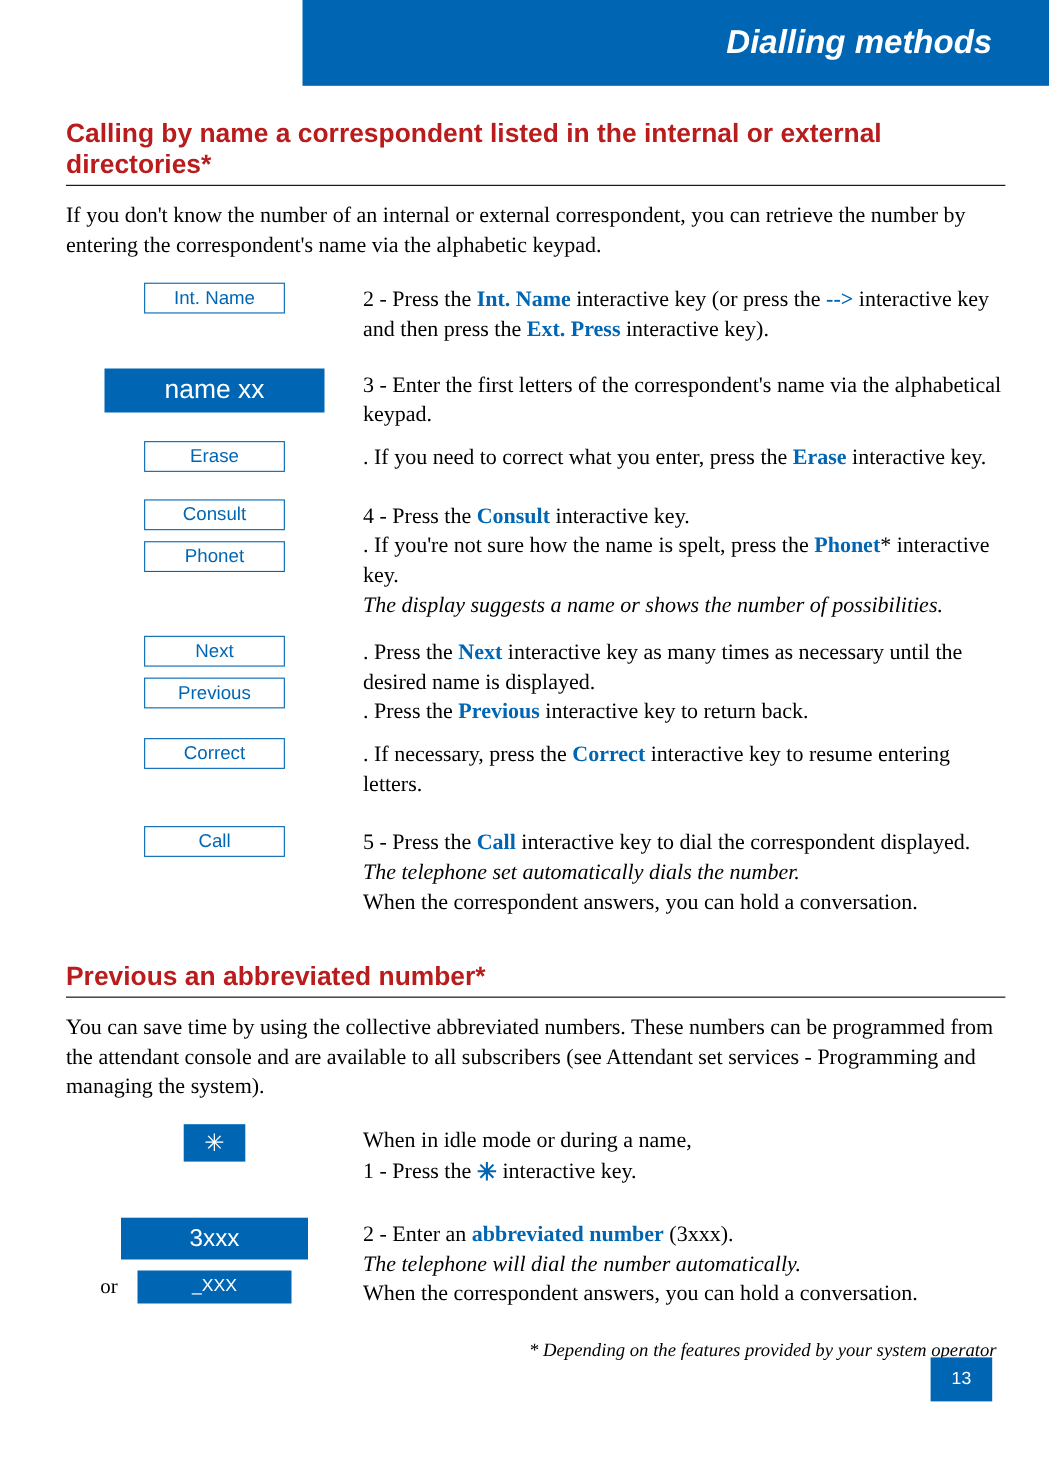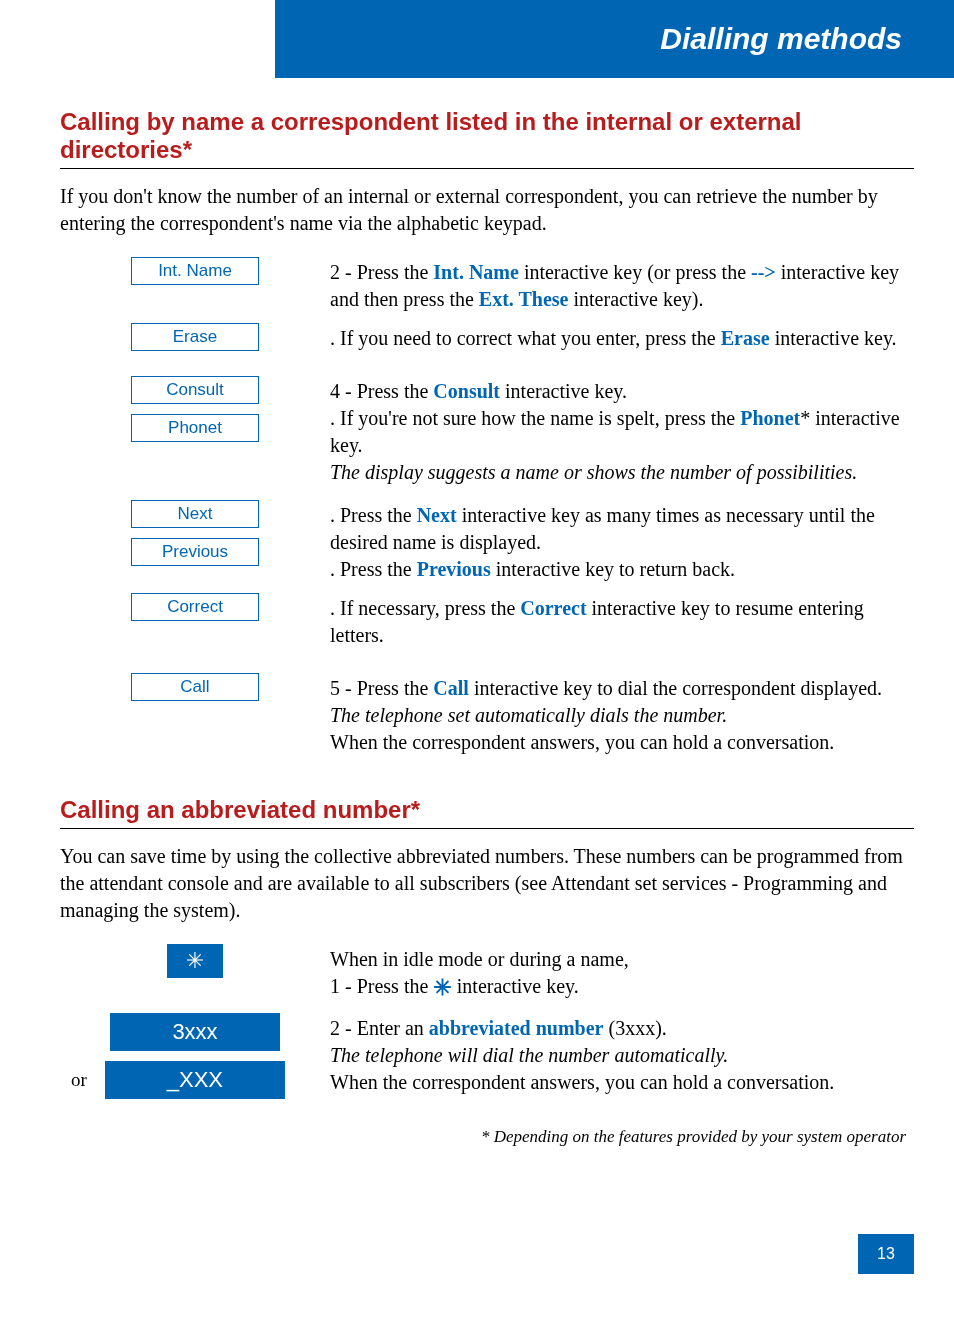"Ext. These" span.blue { text: These -> Press }
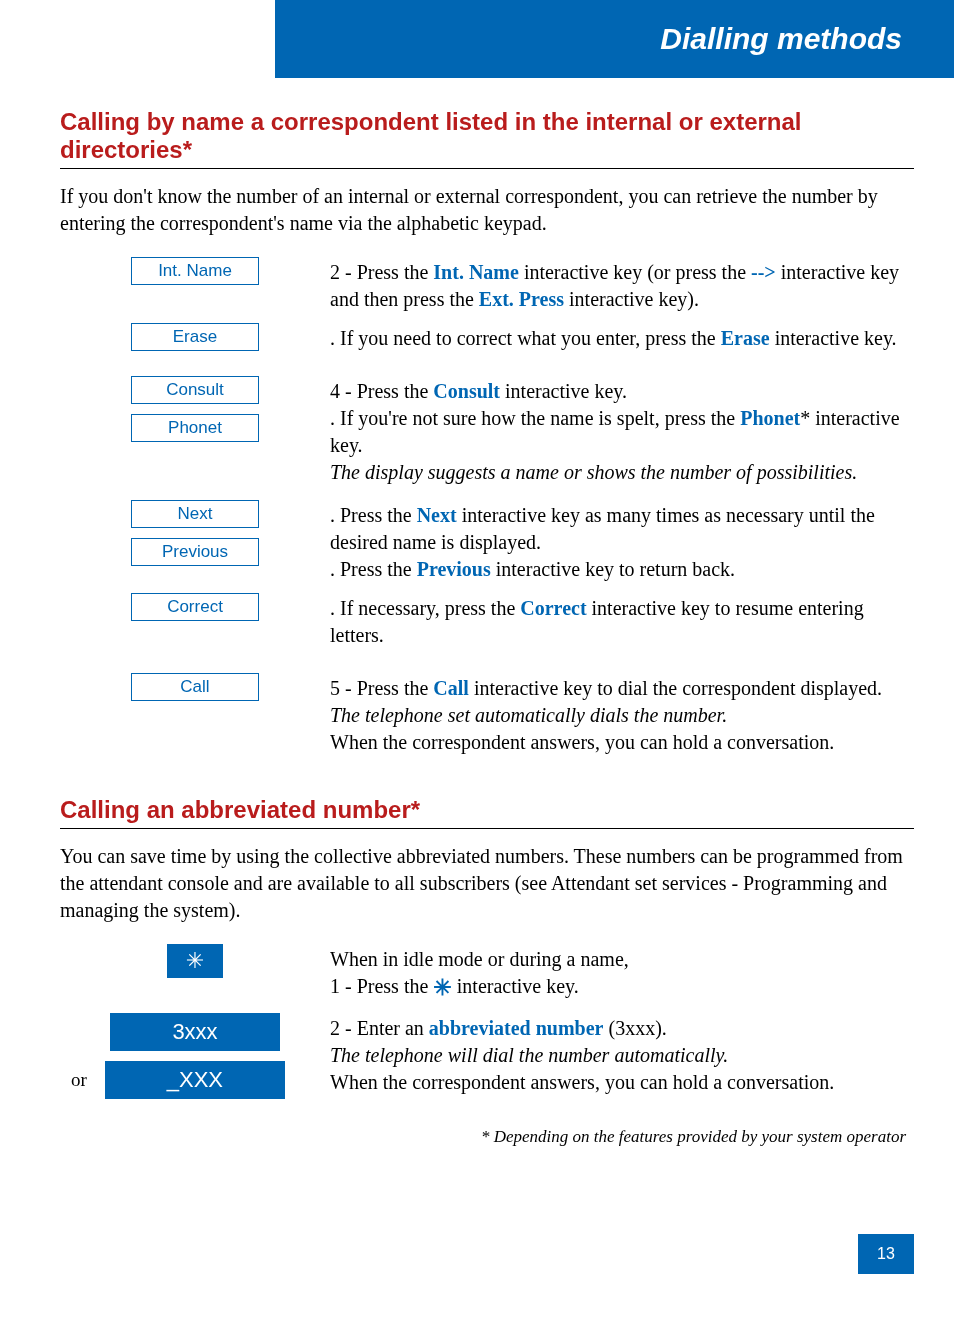"name xx" div.row { html: none -> <div> <div> <div>name xx</div> </div> <div>3 - Enter the first letters of the correspondent's name via the alphabetical keypad.</div> </div> }
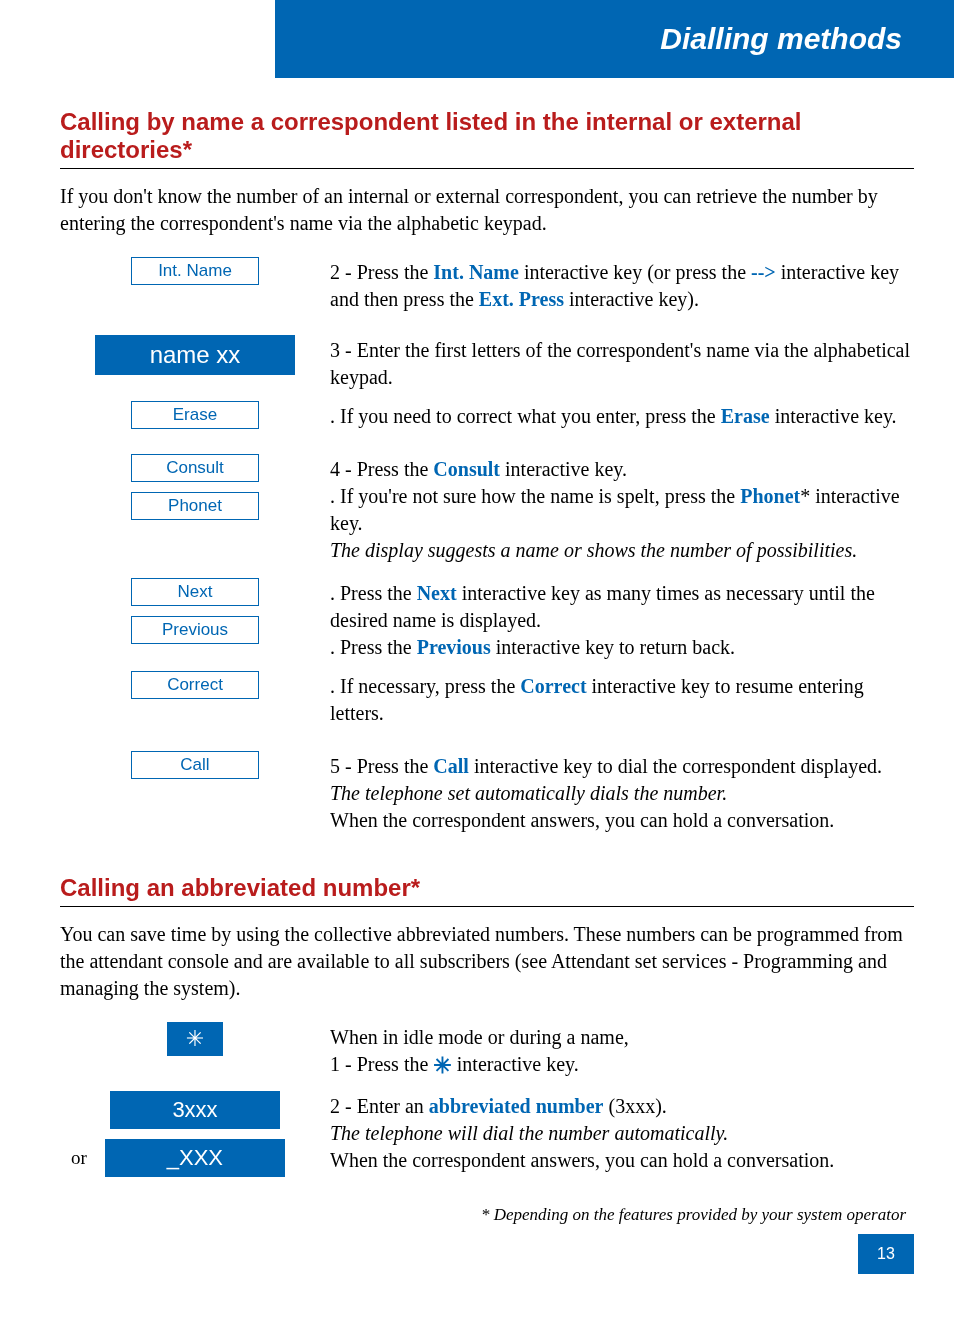"Calling an abbreviated number*" h2 { text: Calling -> Previous }
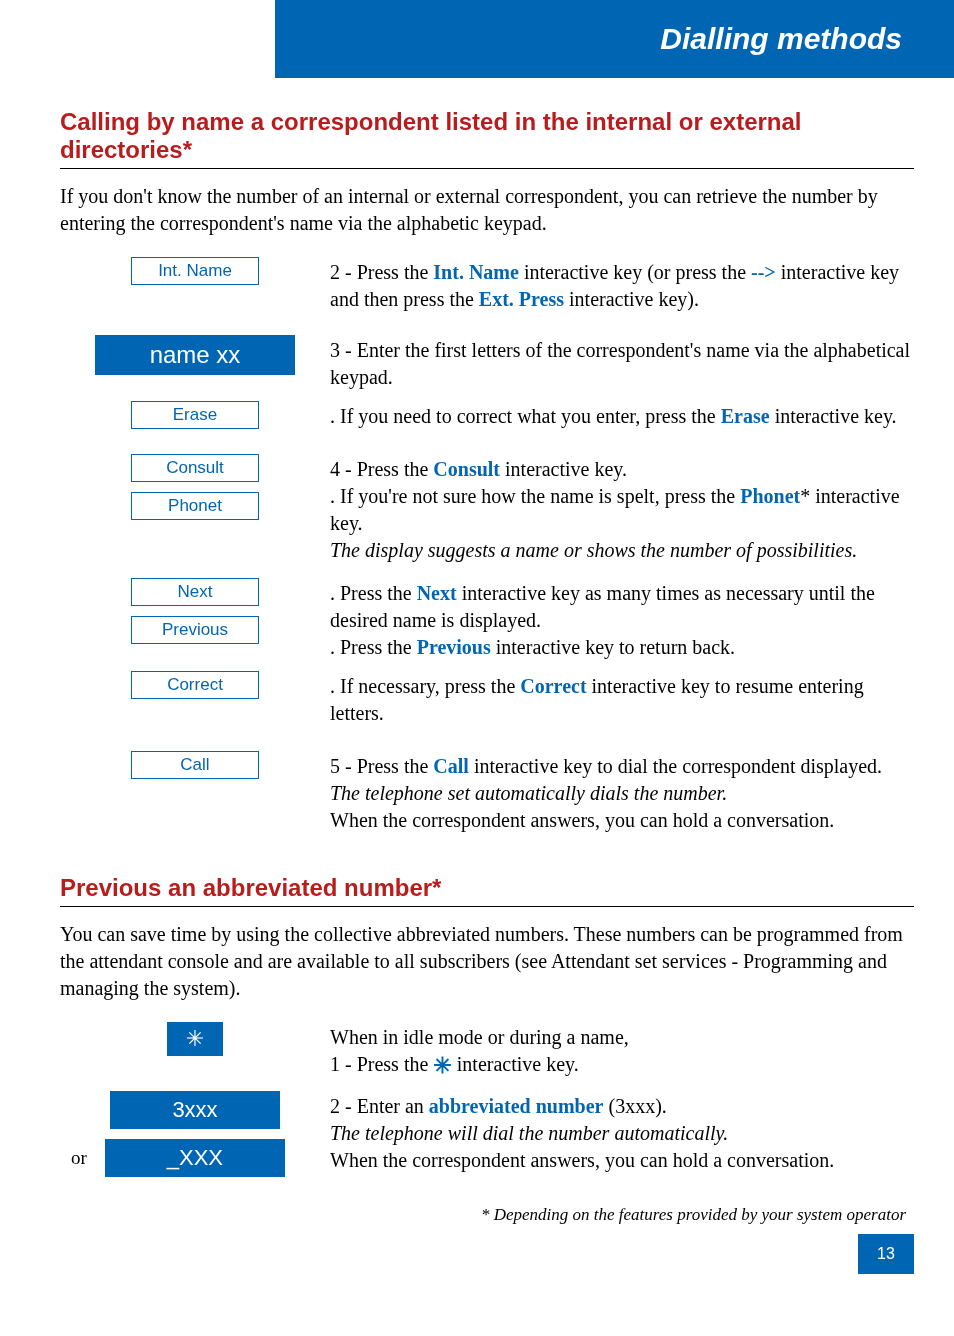"3xxx" div.row { margin-top: 10px -> 26px }
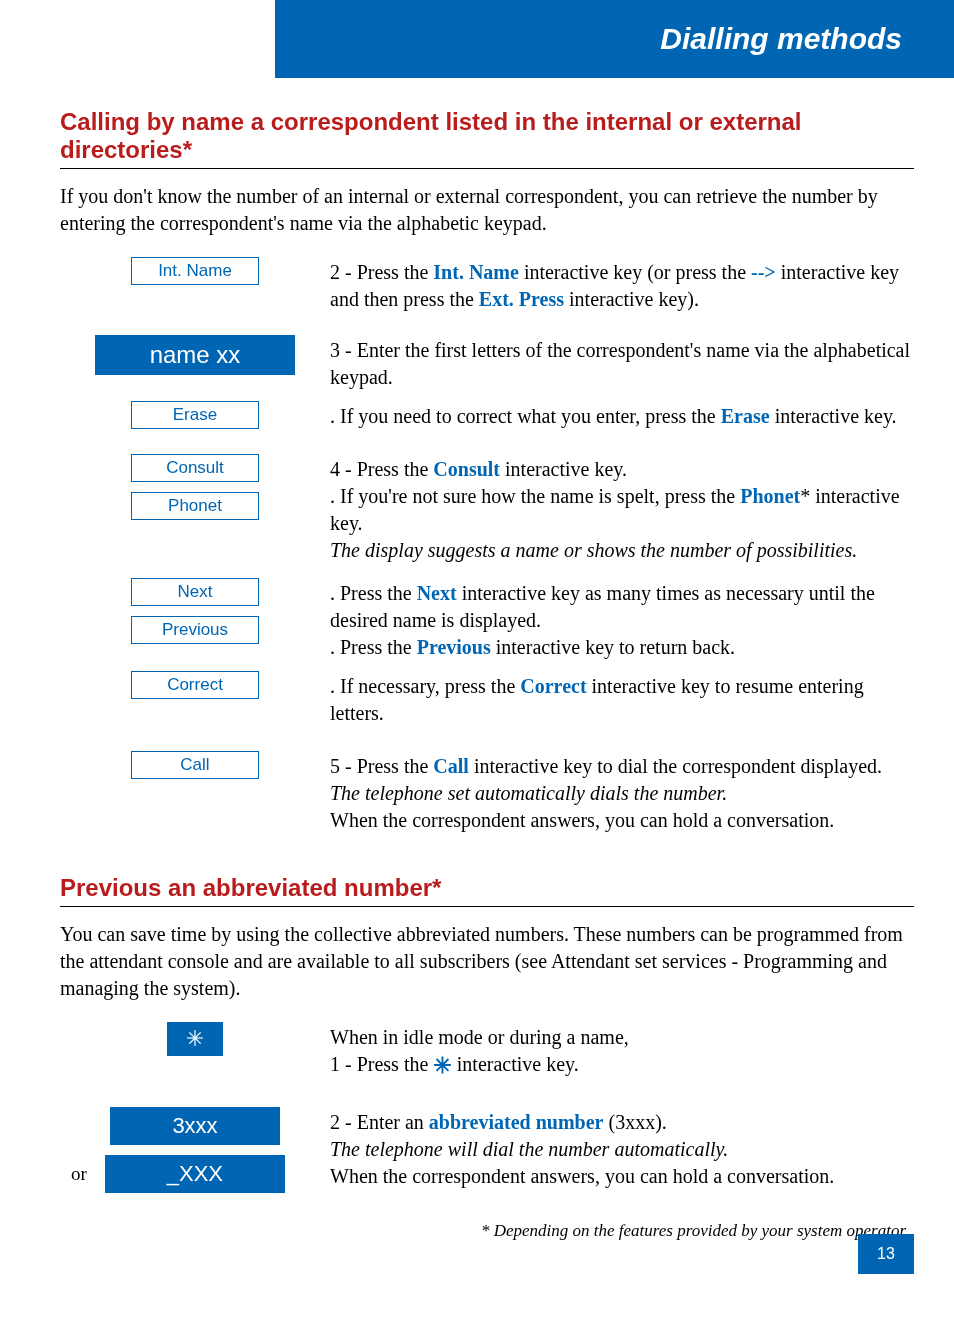"_XXX" div.display { font-size: 22px -> 16px; width: 180px -> 140px }
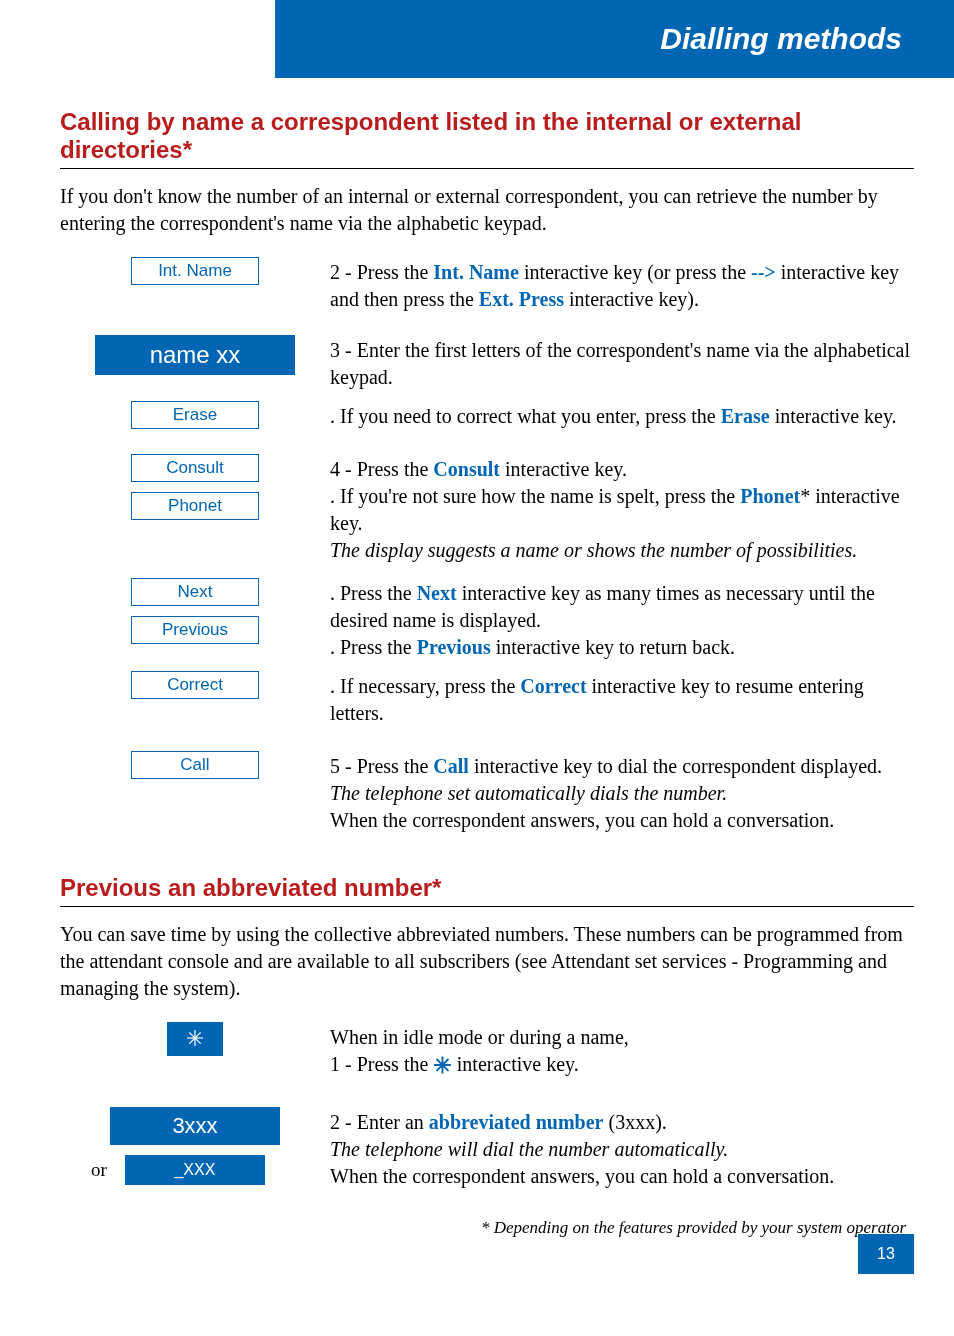"13" .pagenum-box { right: 40px -> 52px }
